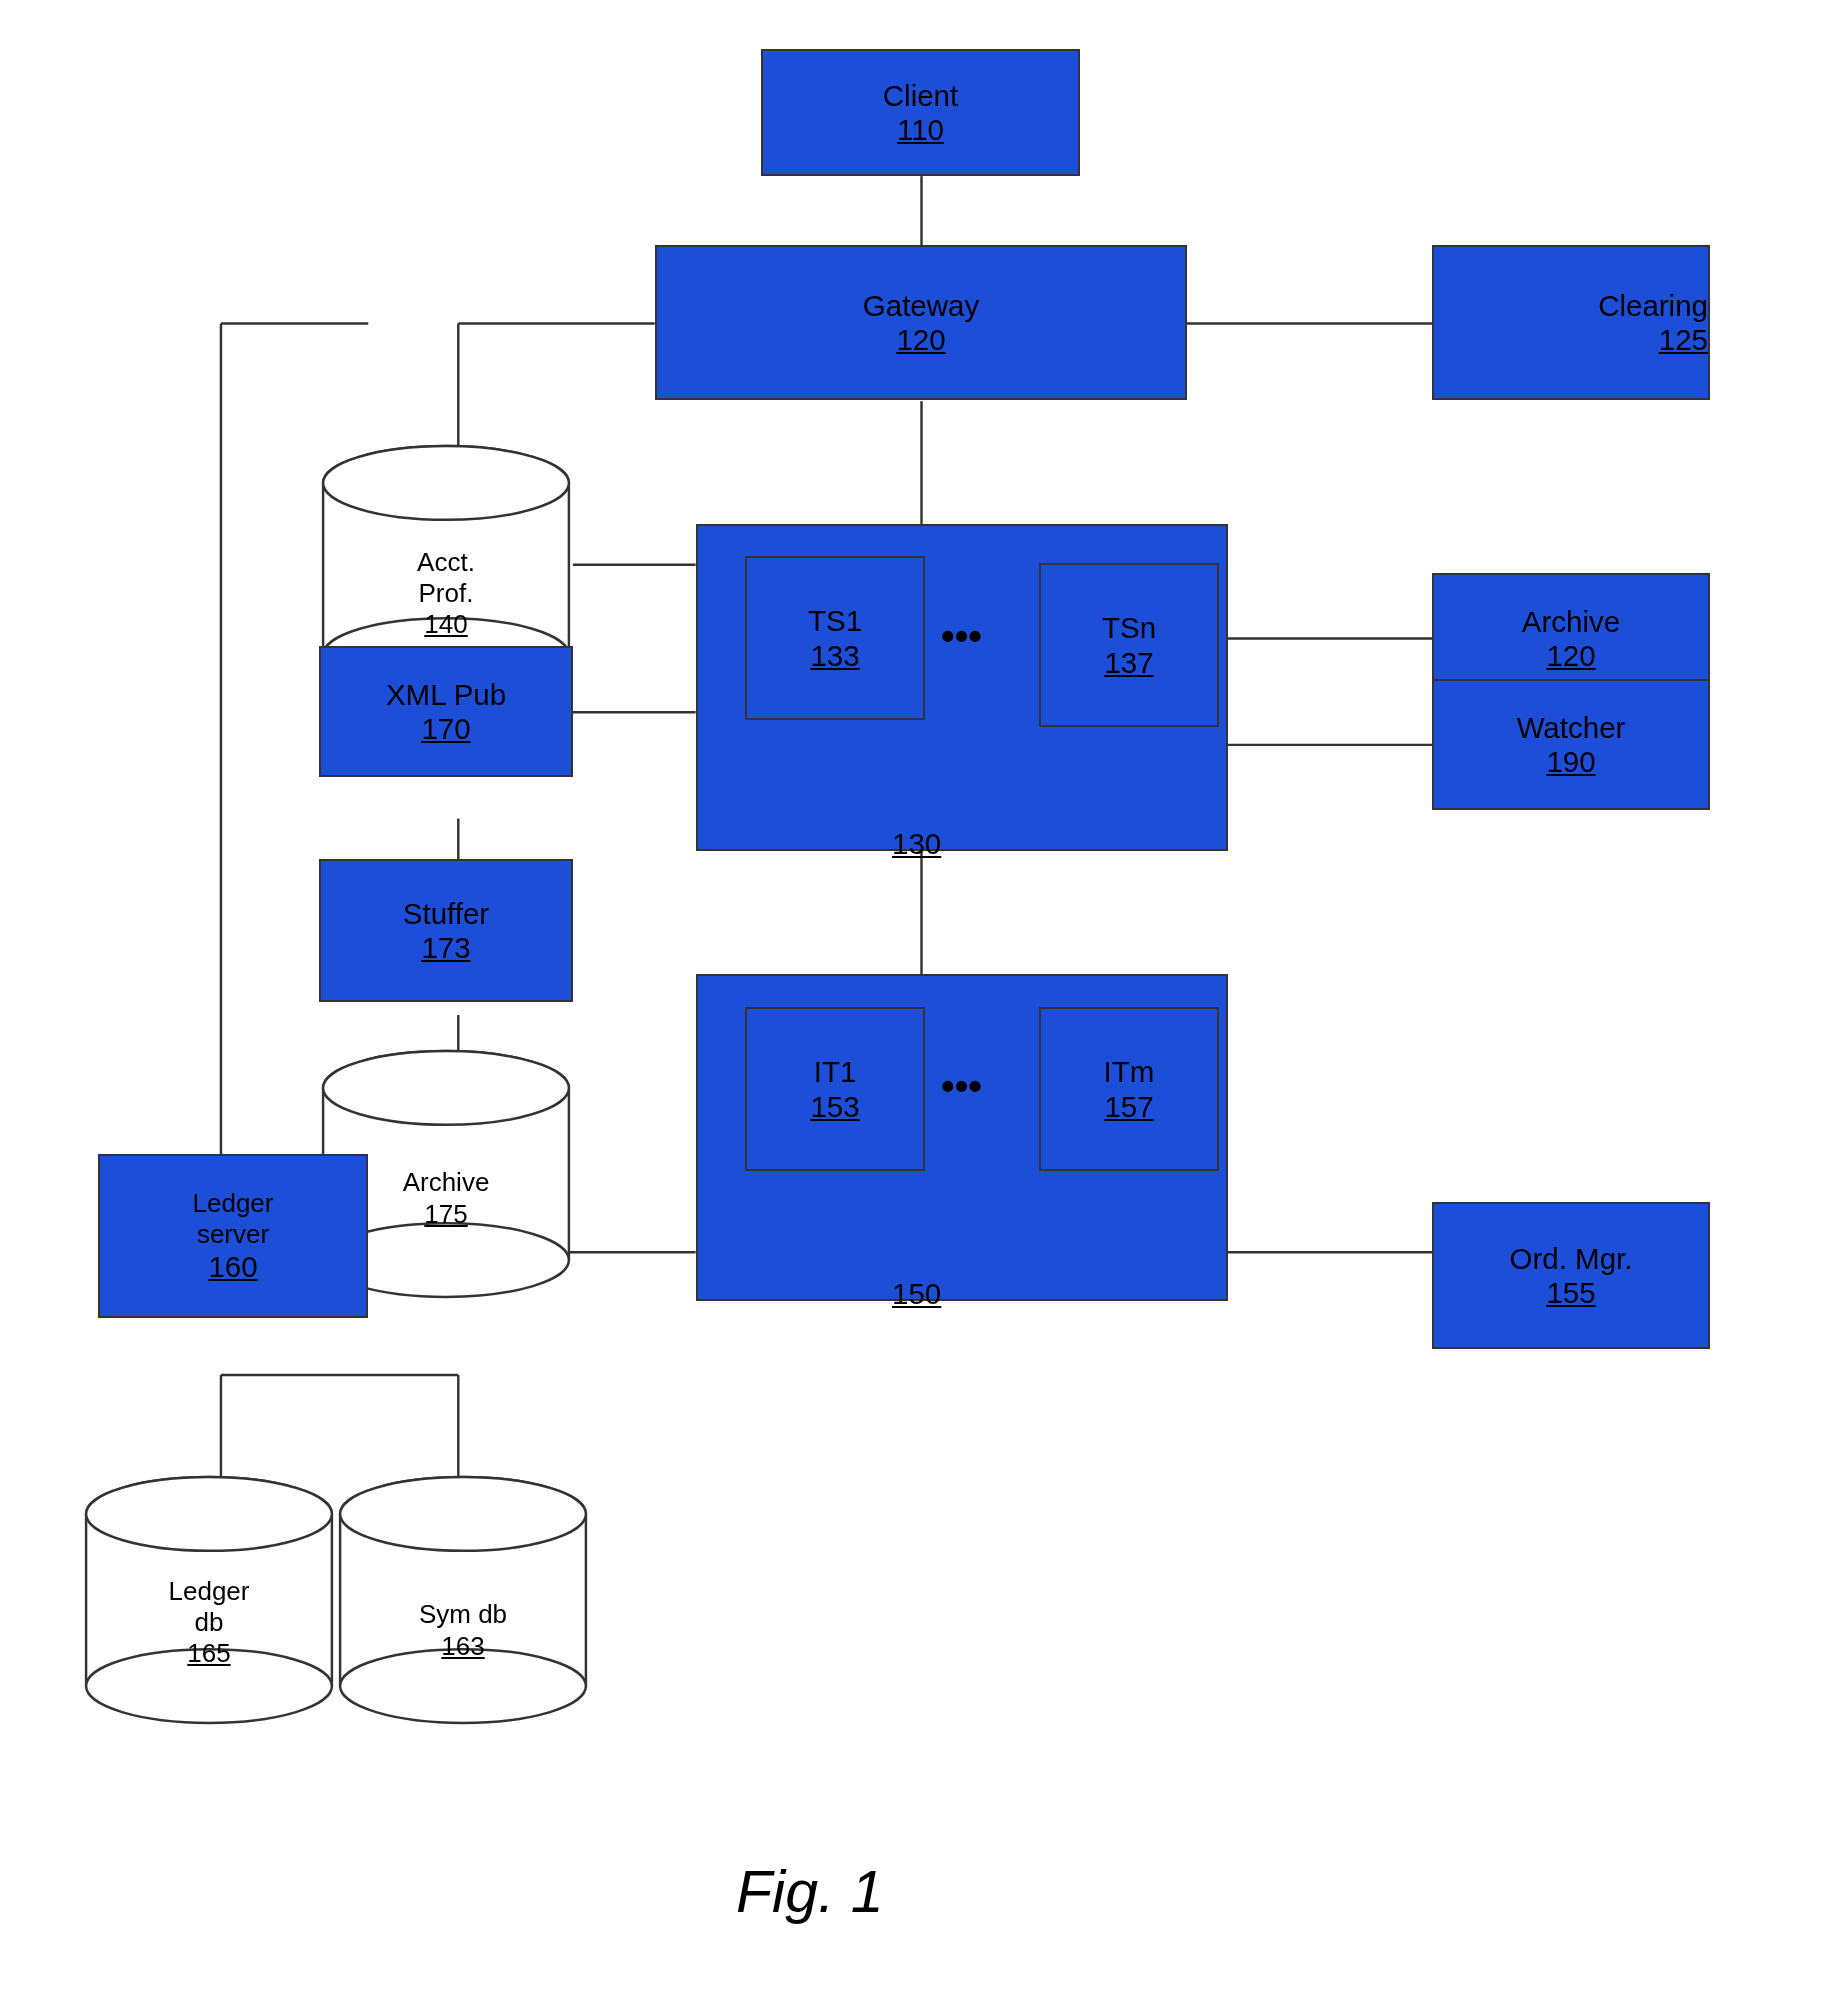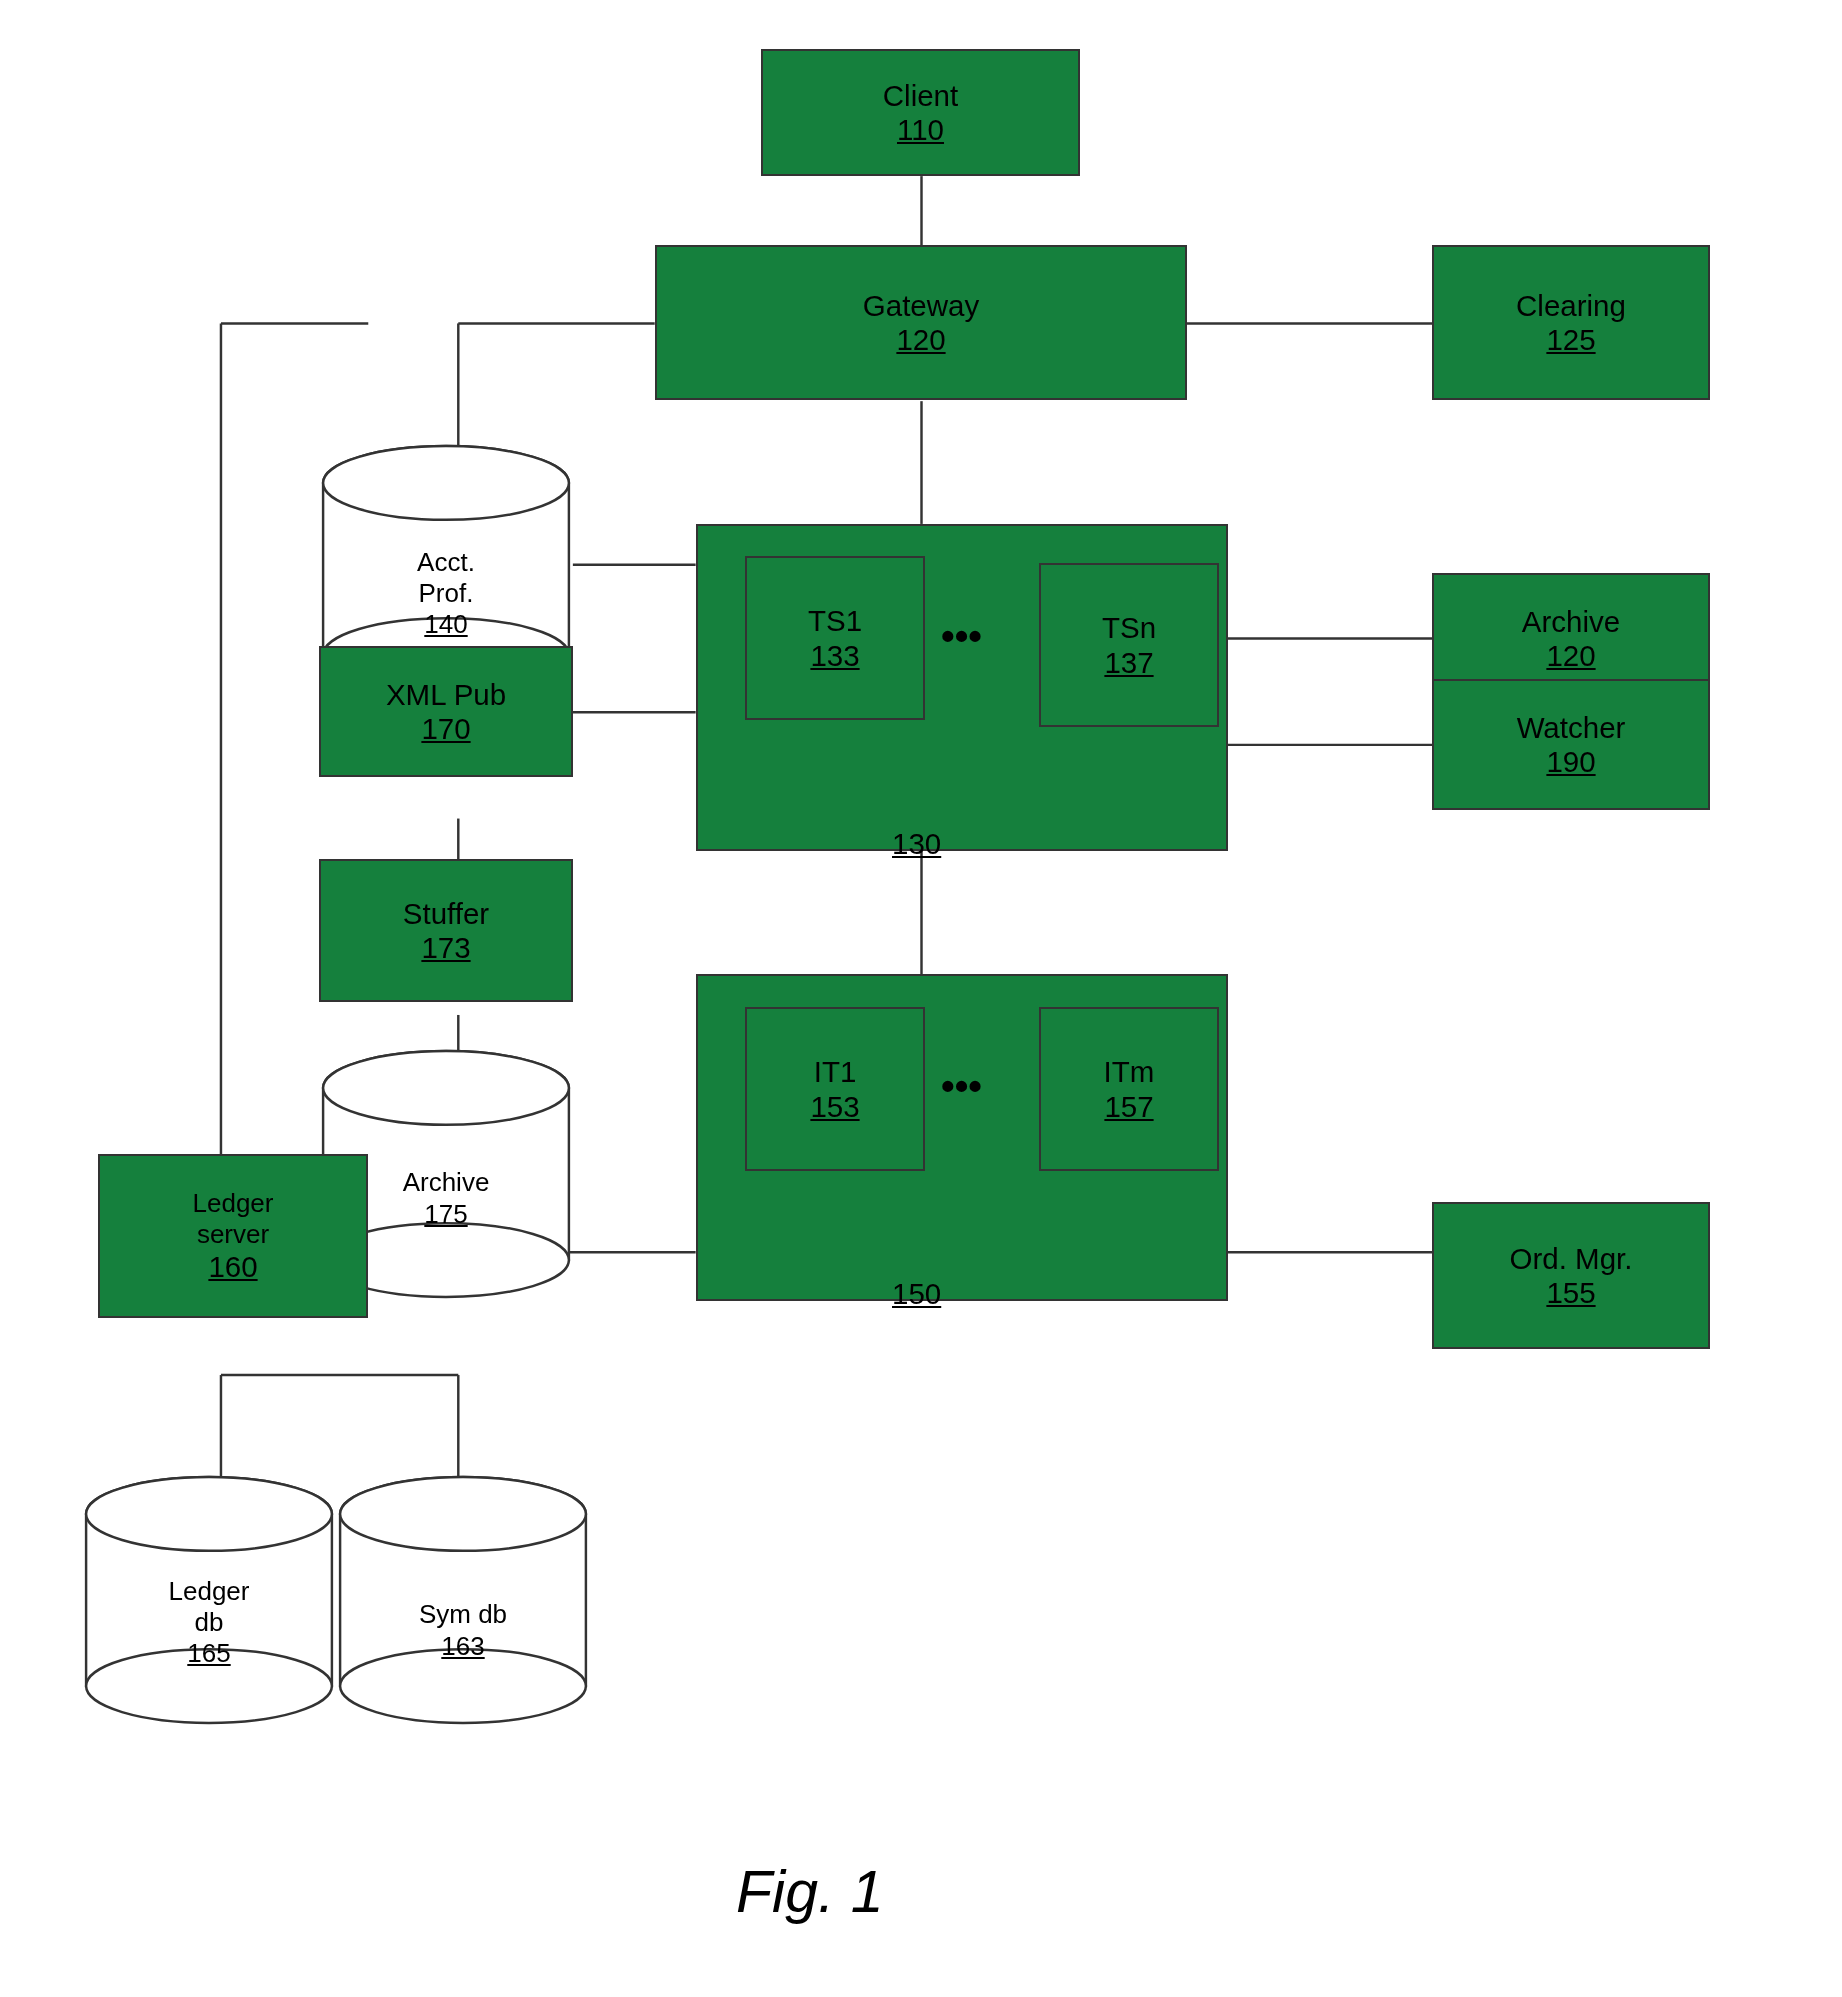"Client" .box { background: #15803d -> #1d4ed8 }
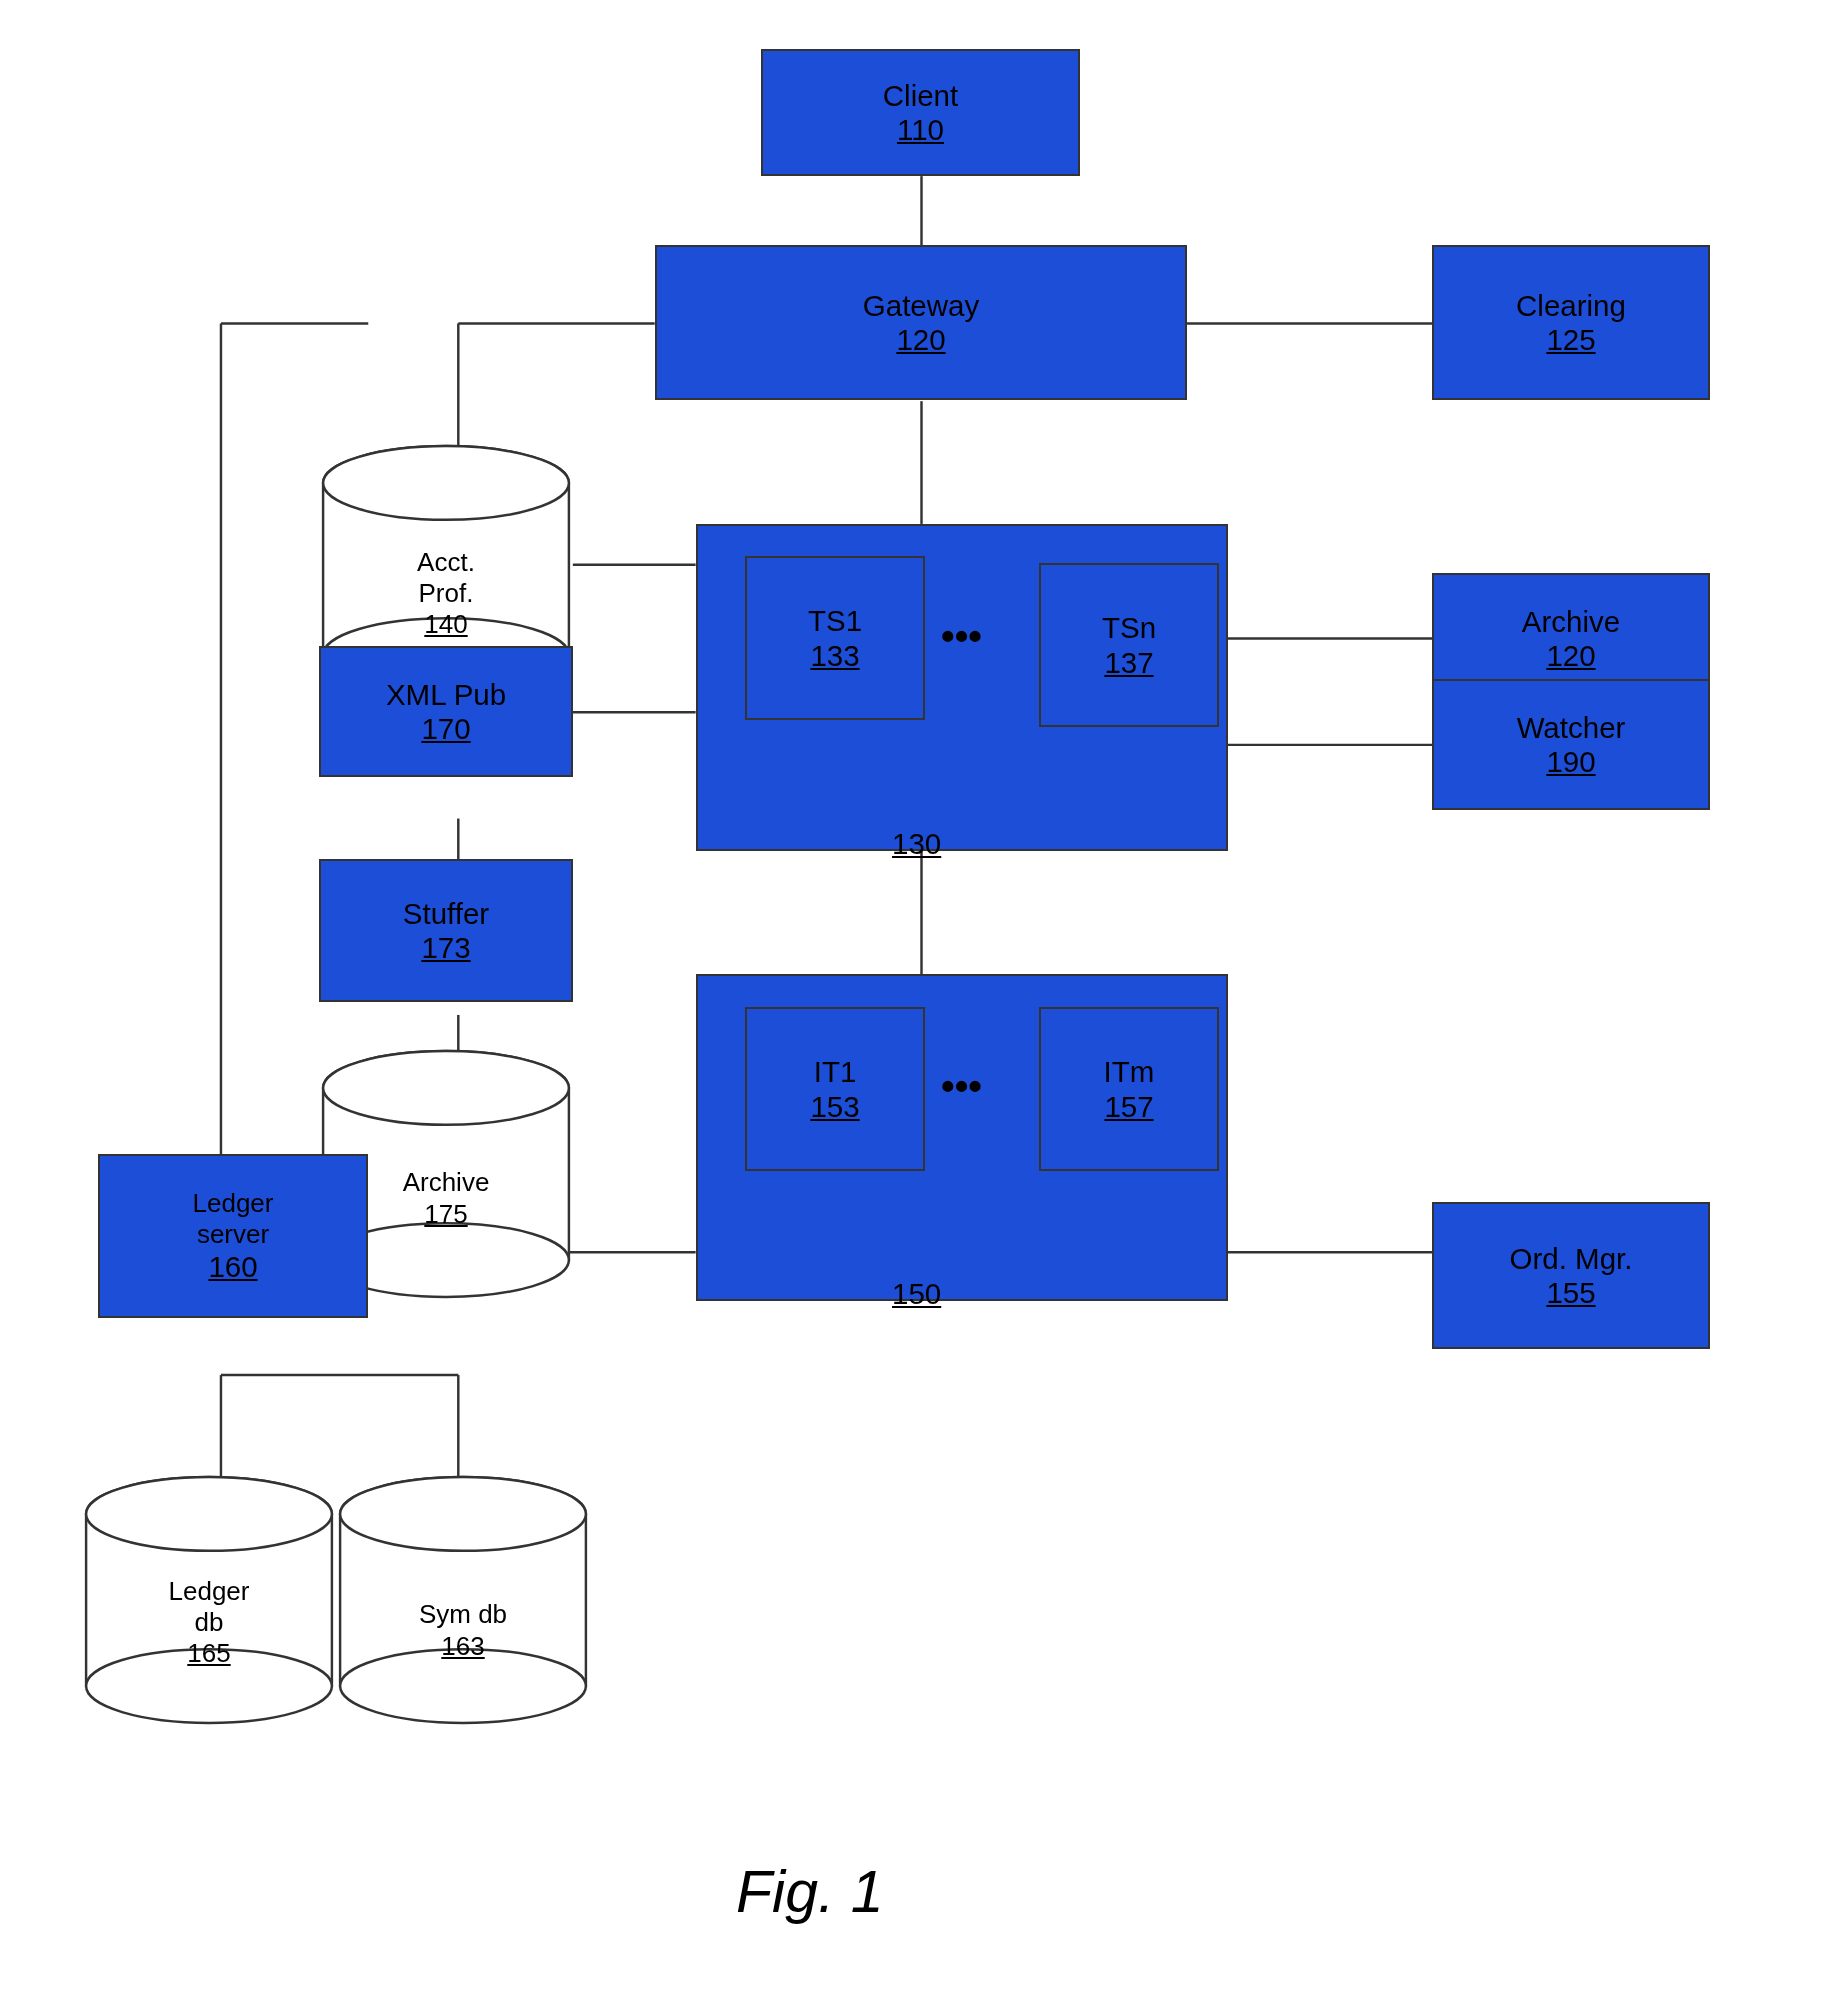"Clearing" div.box { align-items: none -> flex-end }
